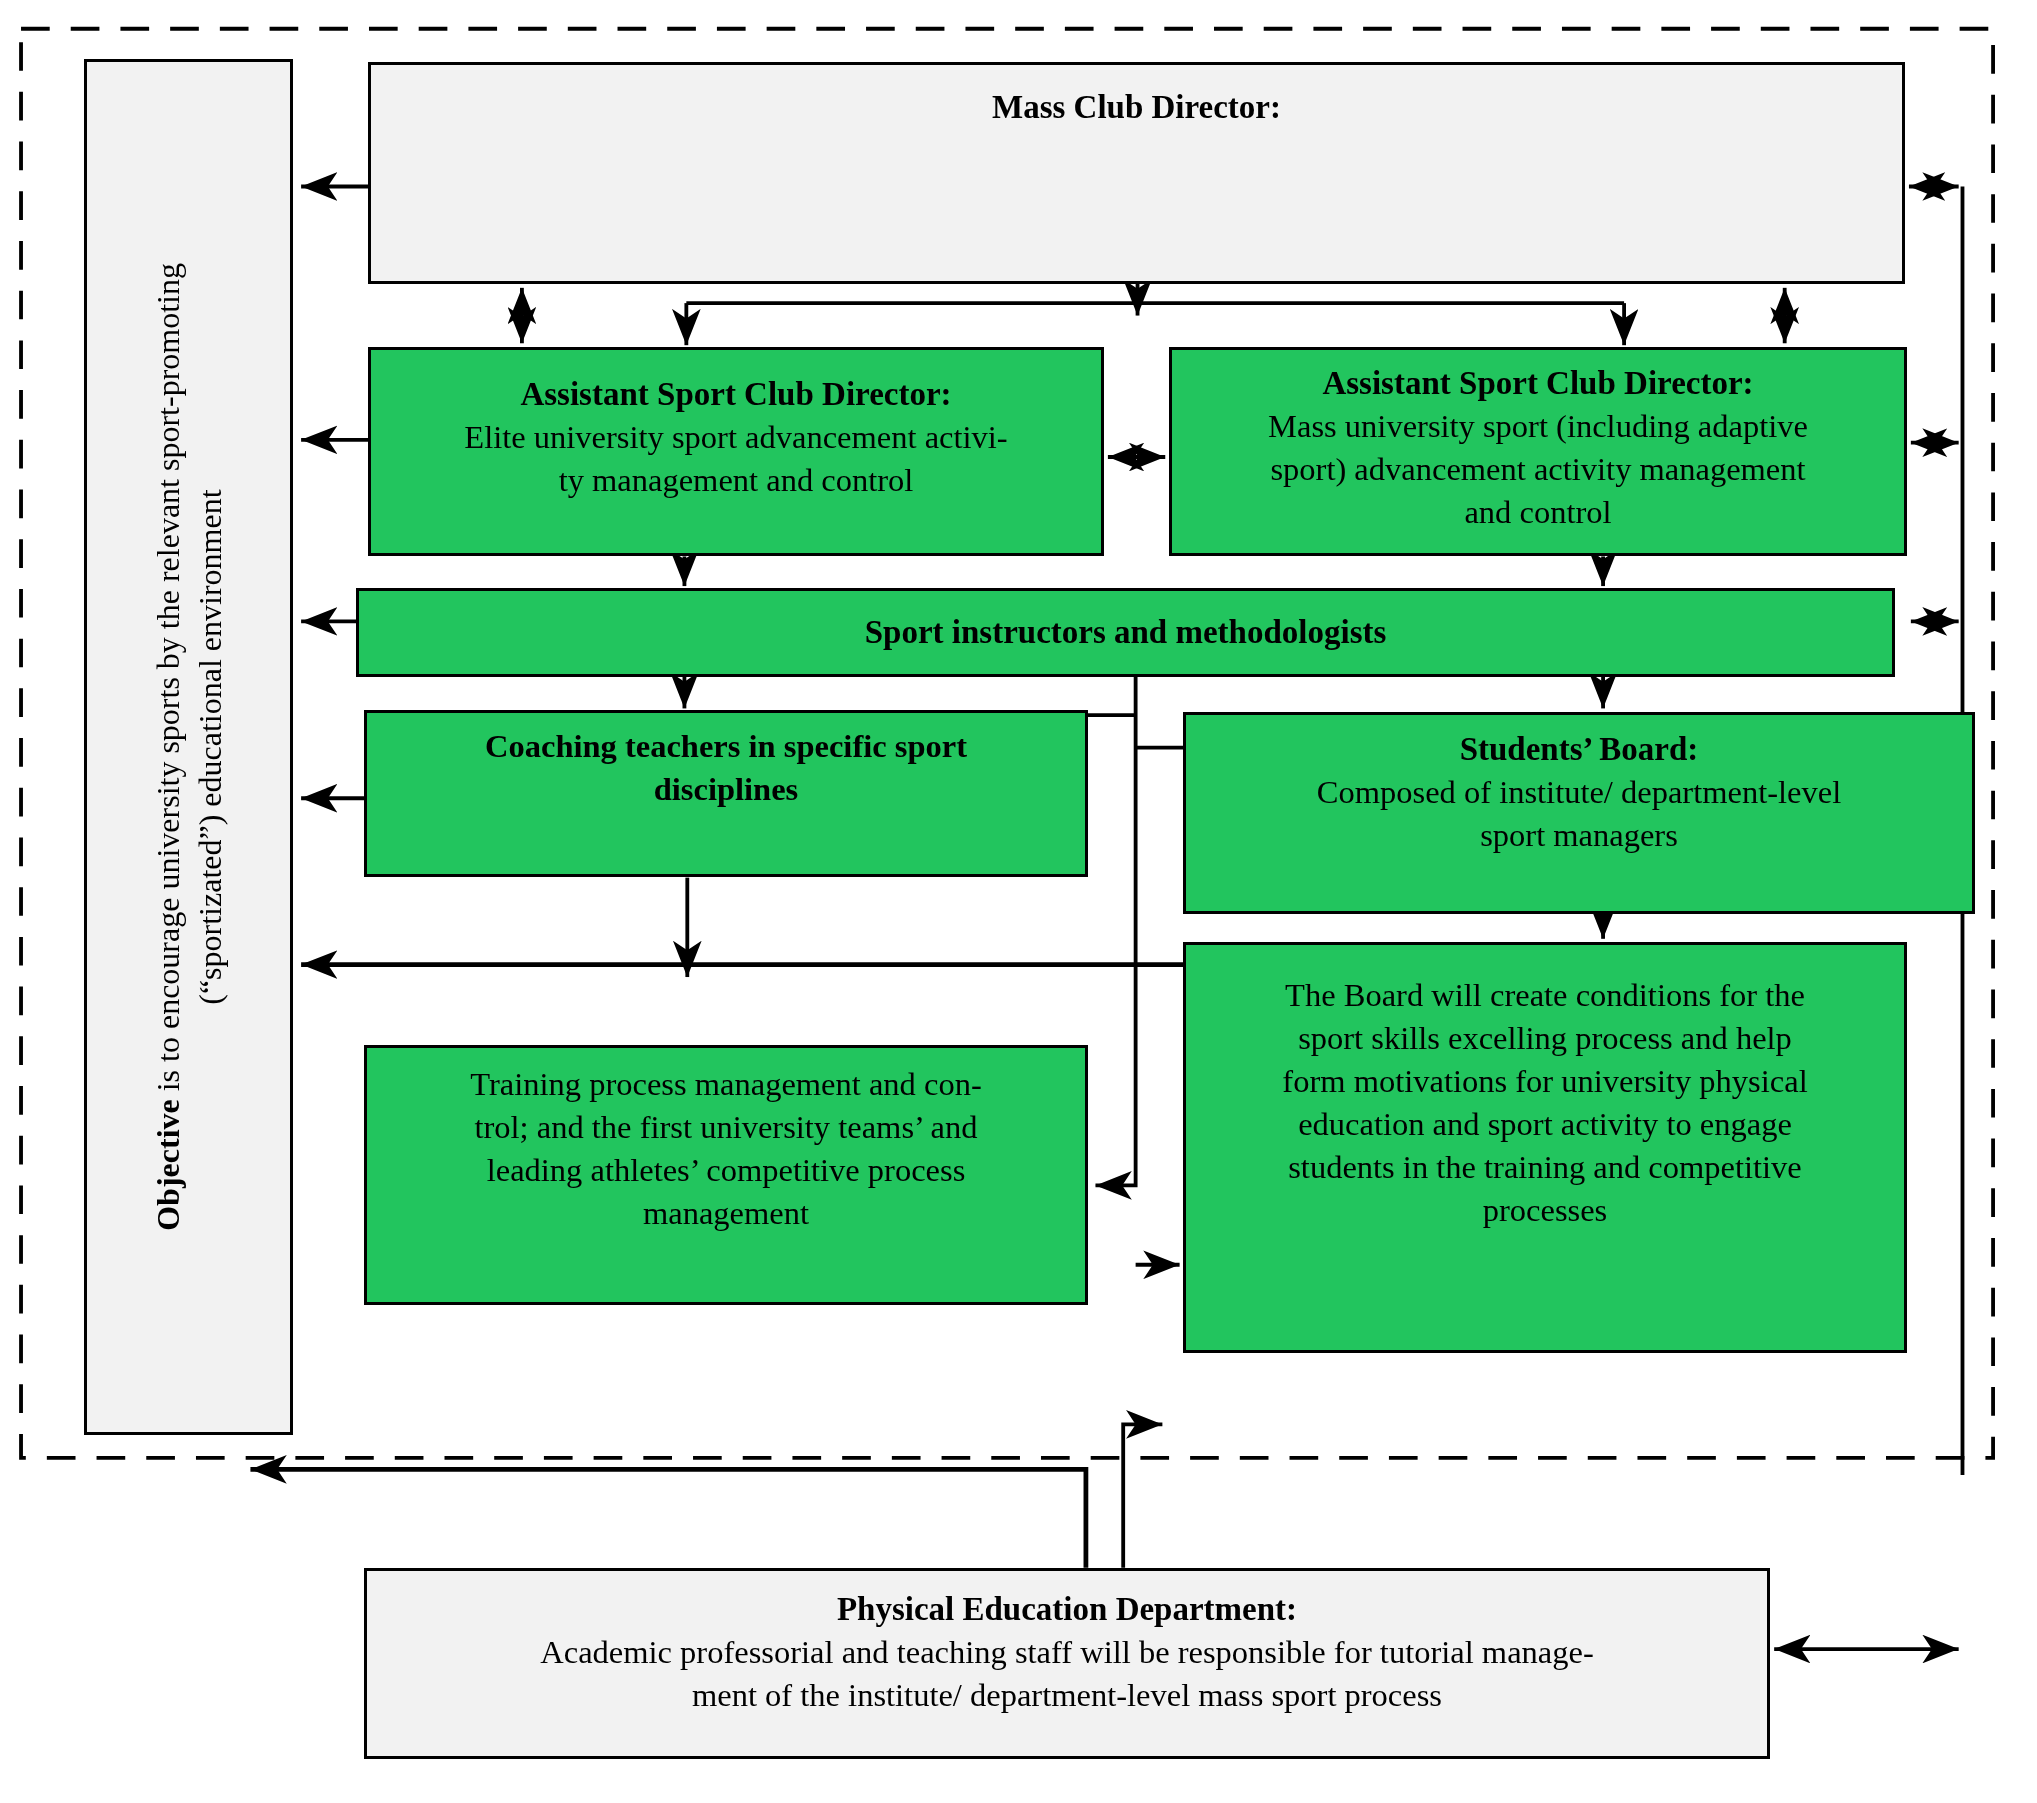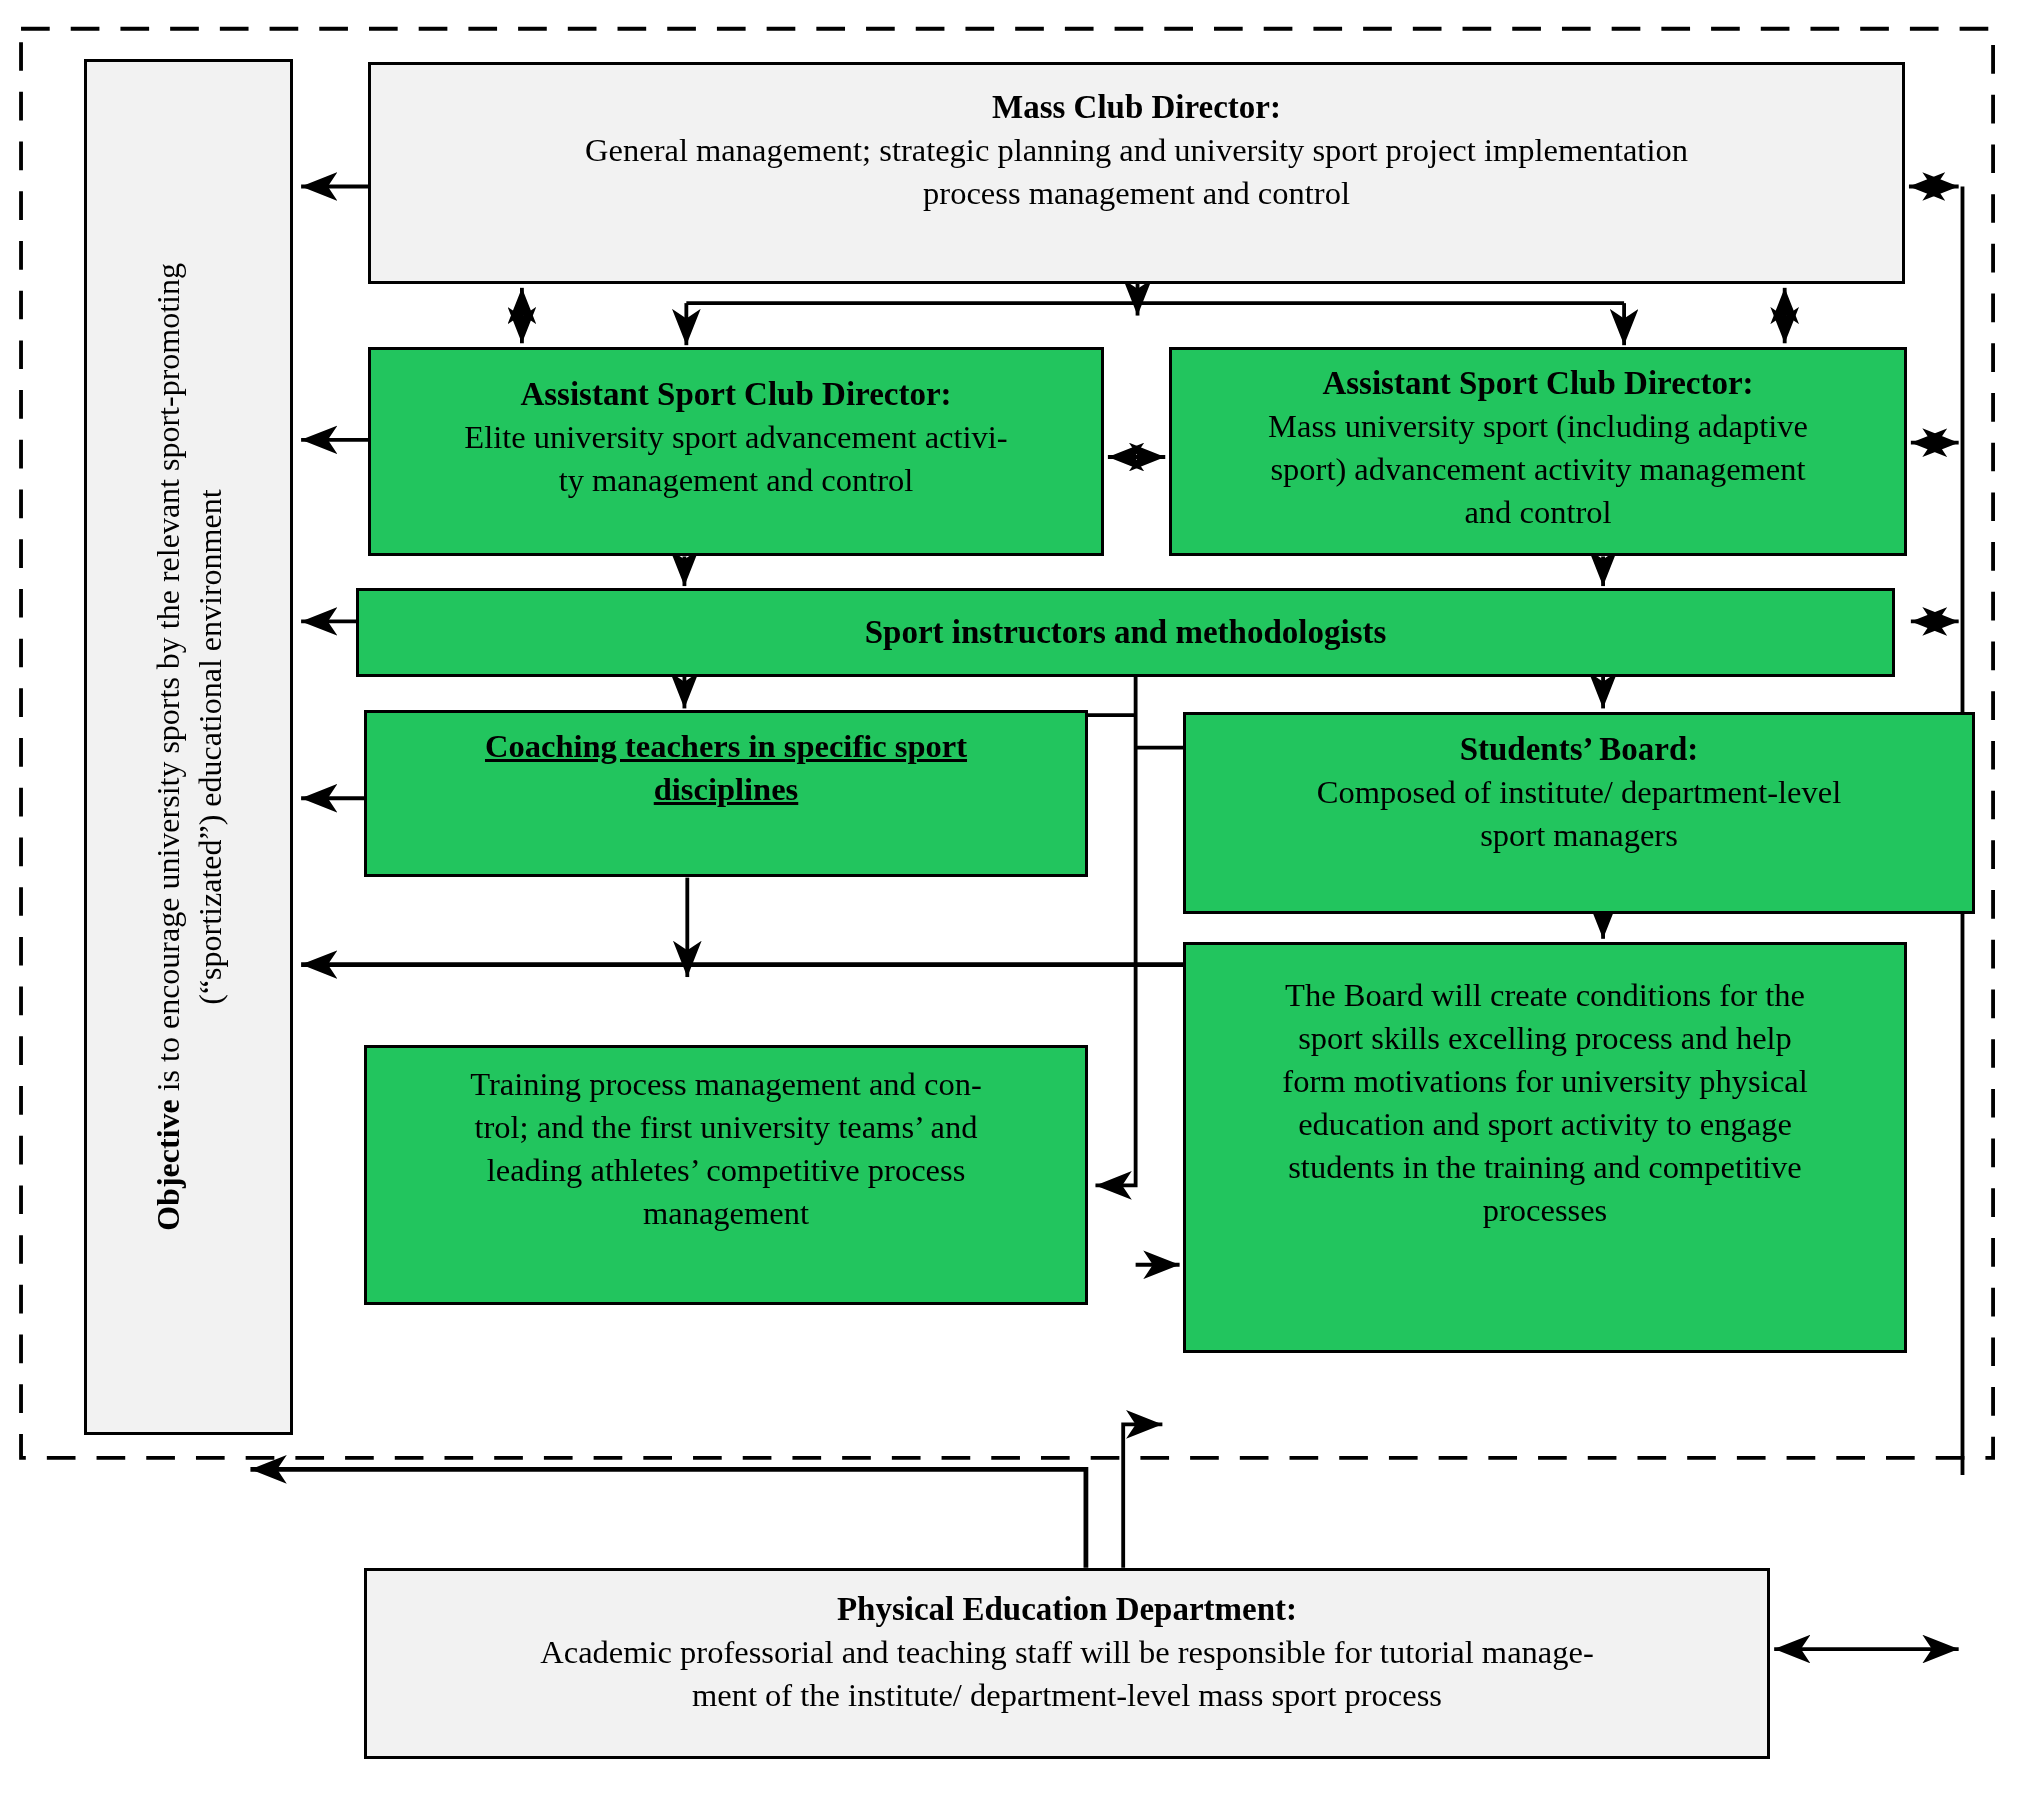"General management; strategic planning" div.bodytext { html: <div>General management; strategic planning and university sport project implementation process management and control</div> -> none }
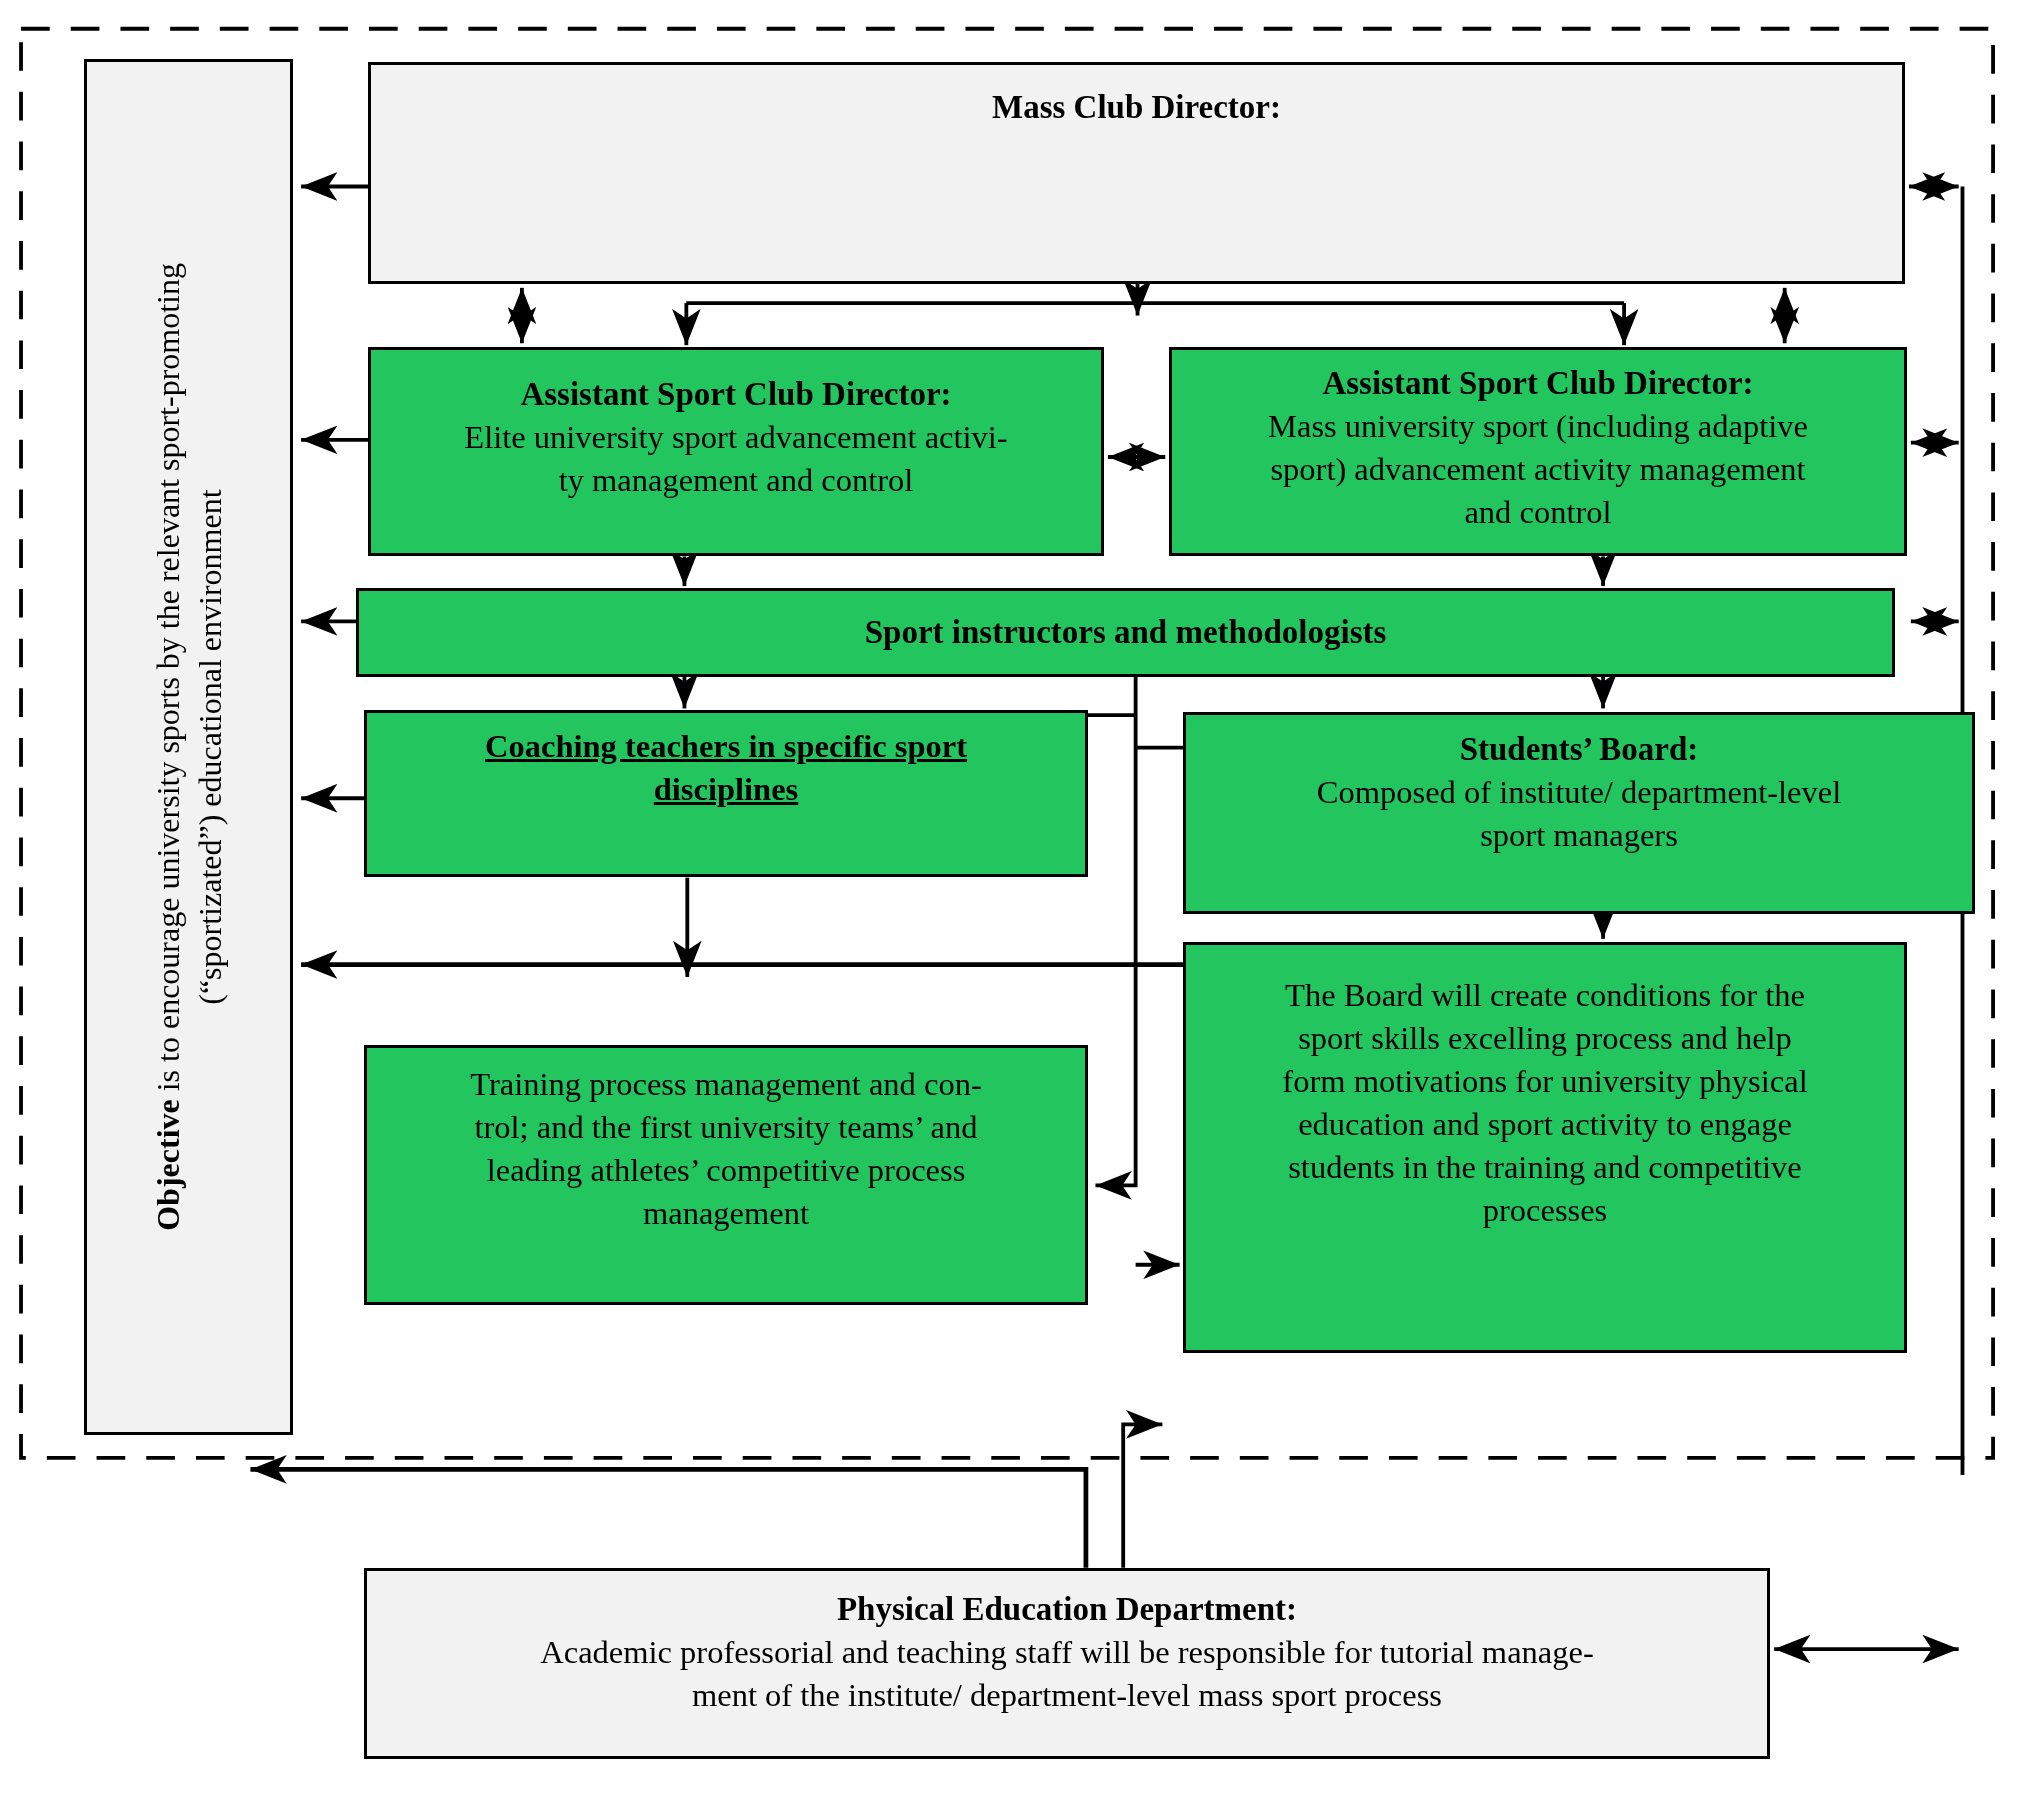"Coaching teachers in specific sport" div.title { text-decoration: underline -> none }
